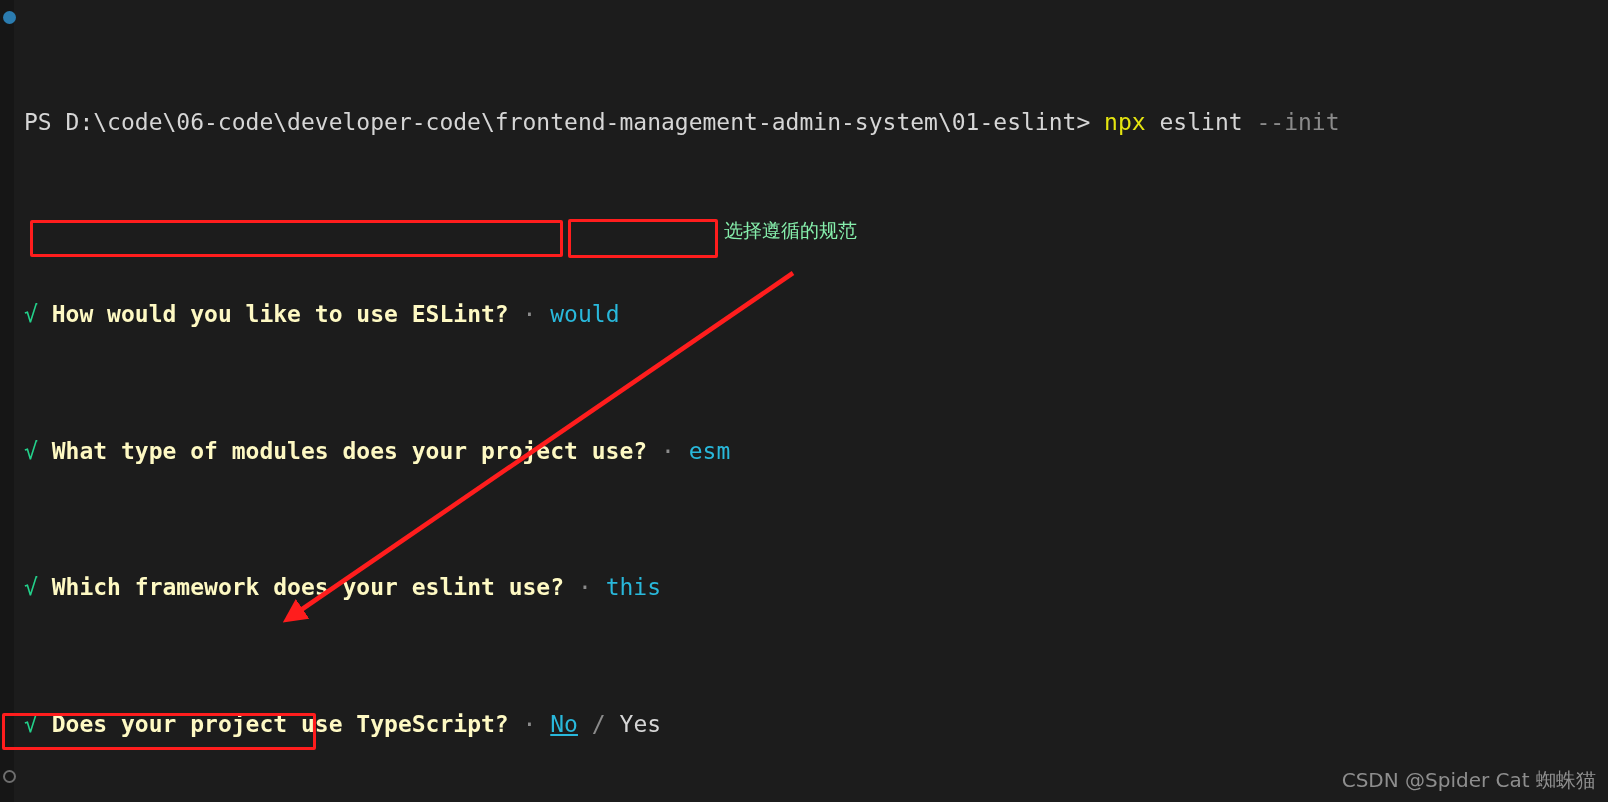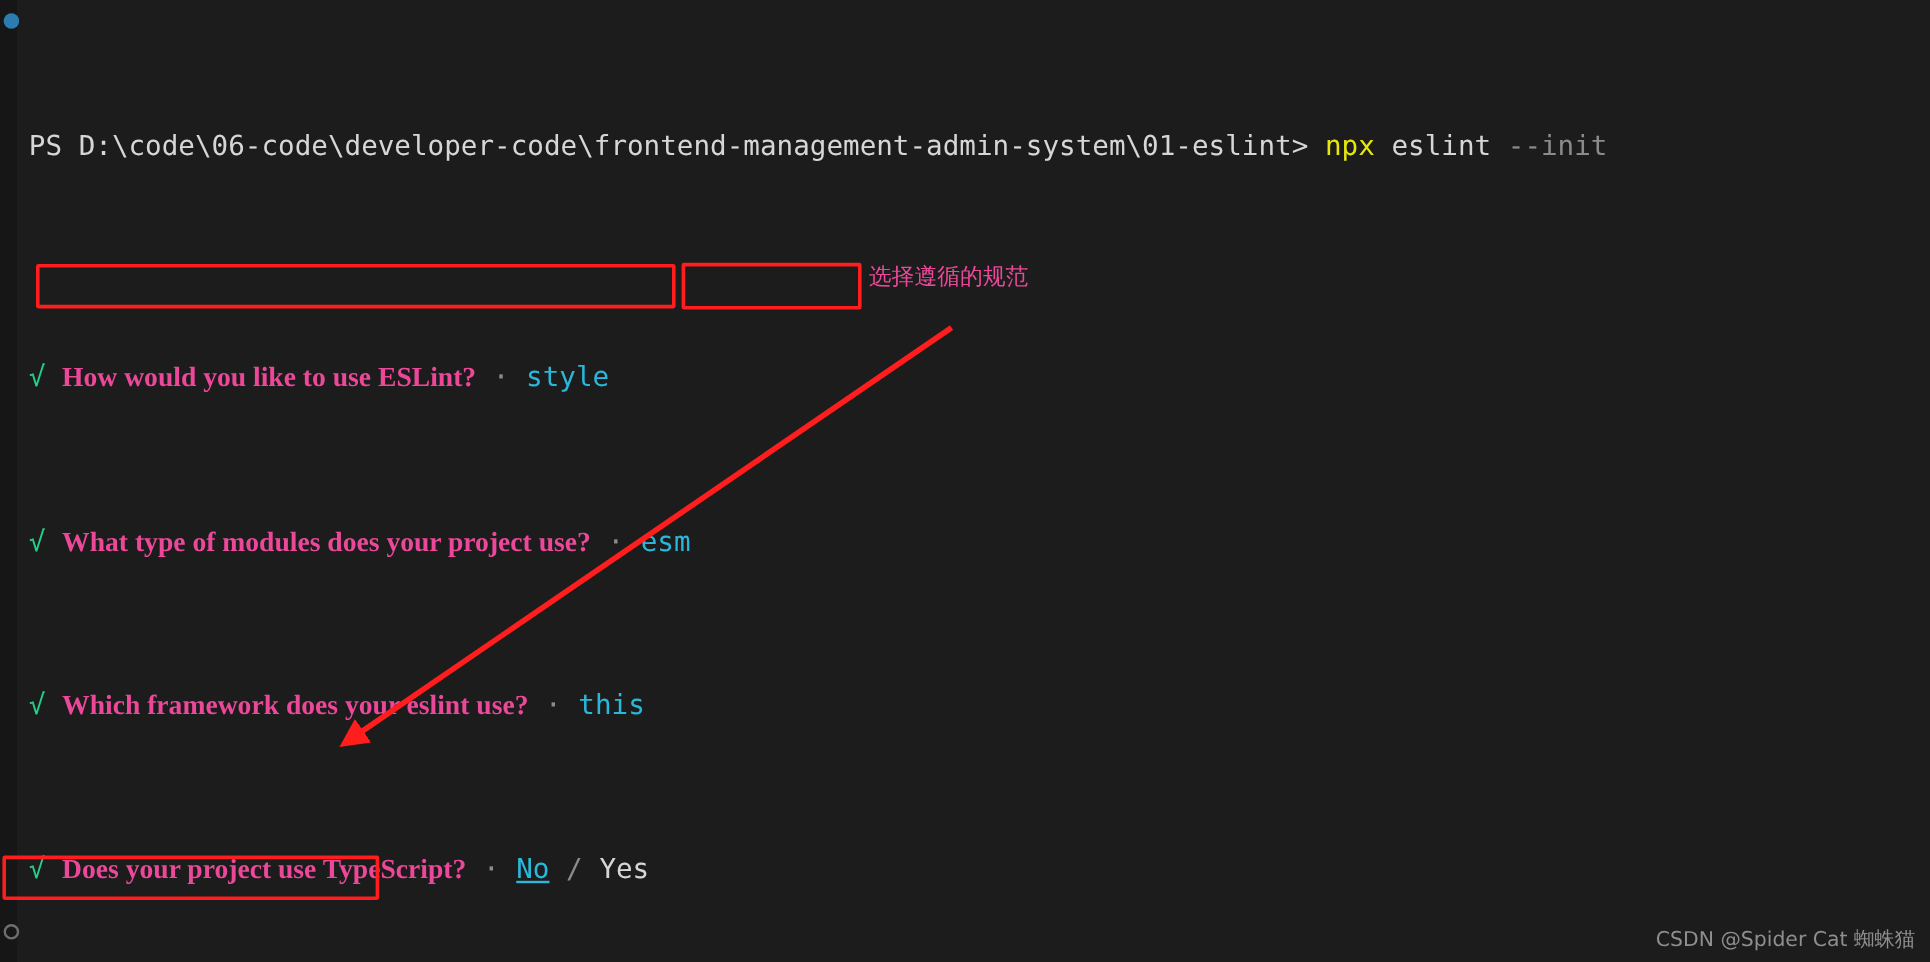"选择遵循的规范" .anno-red { color: #ec4899 -> #86efac }
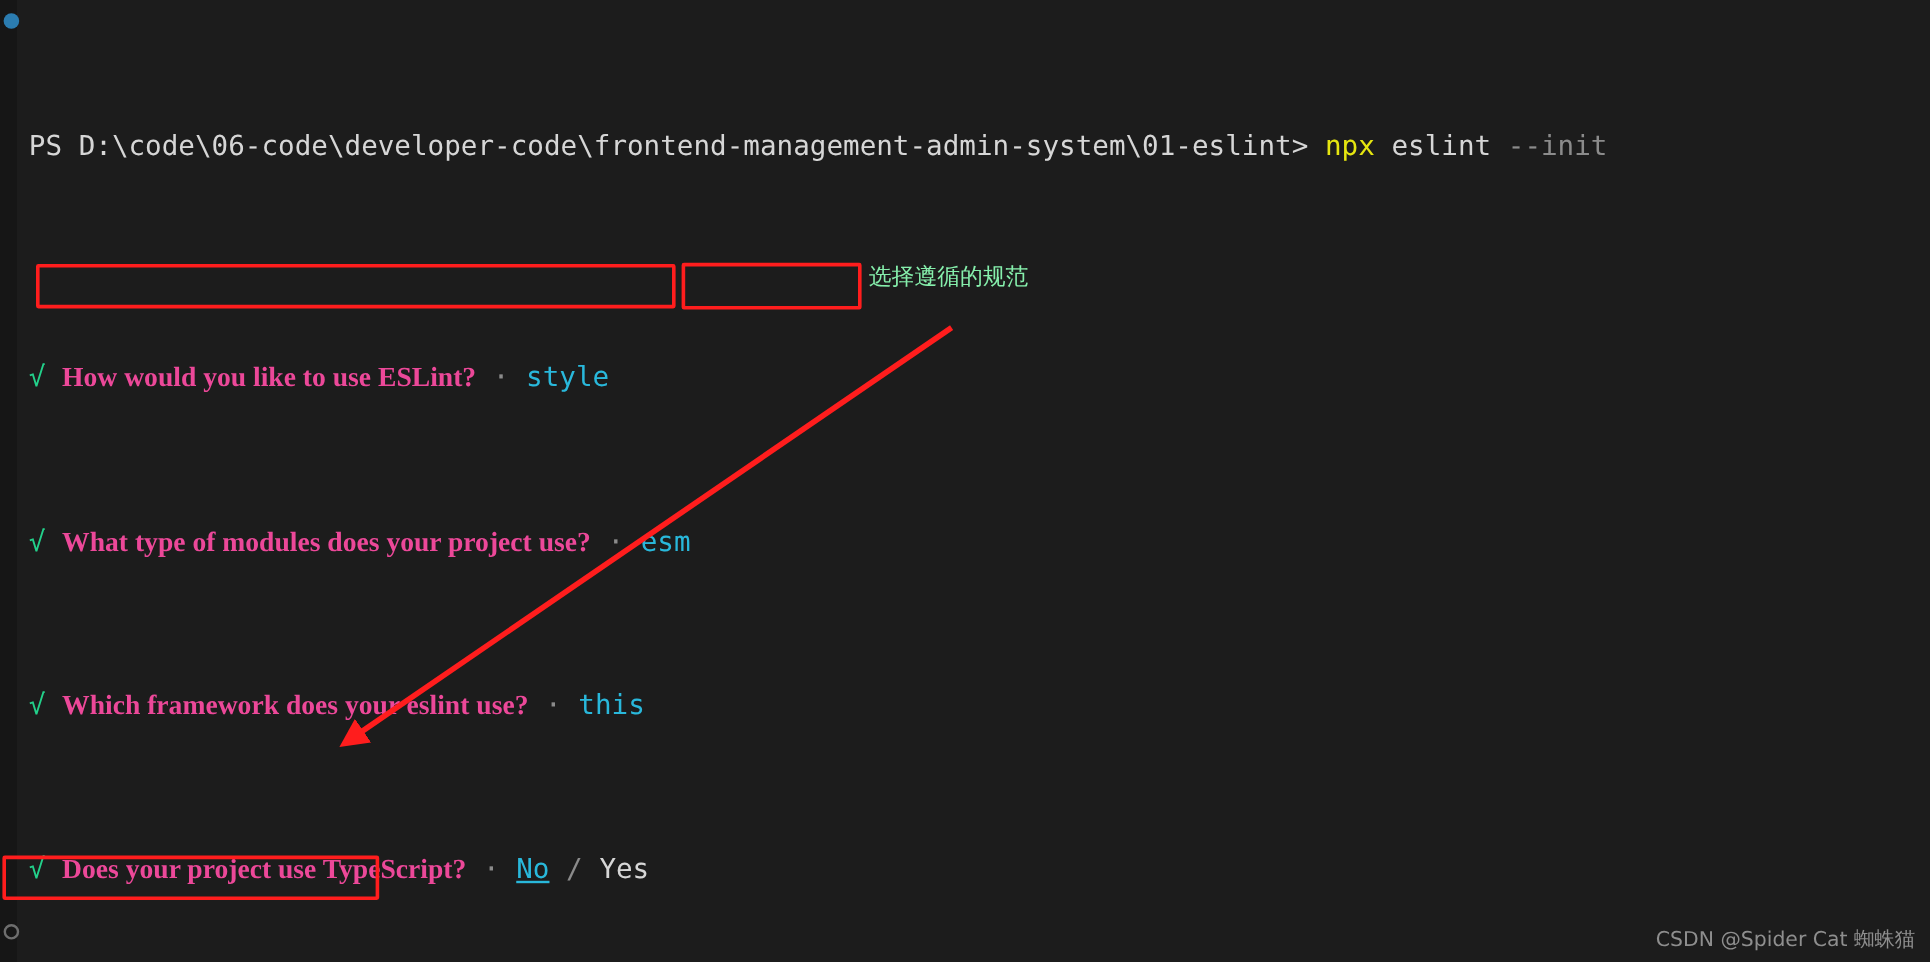"How would you like to" .c-bright { color: #ec4899 -> #fef9c3; font-family: Liberation Serif, serif -> none }
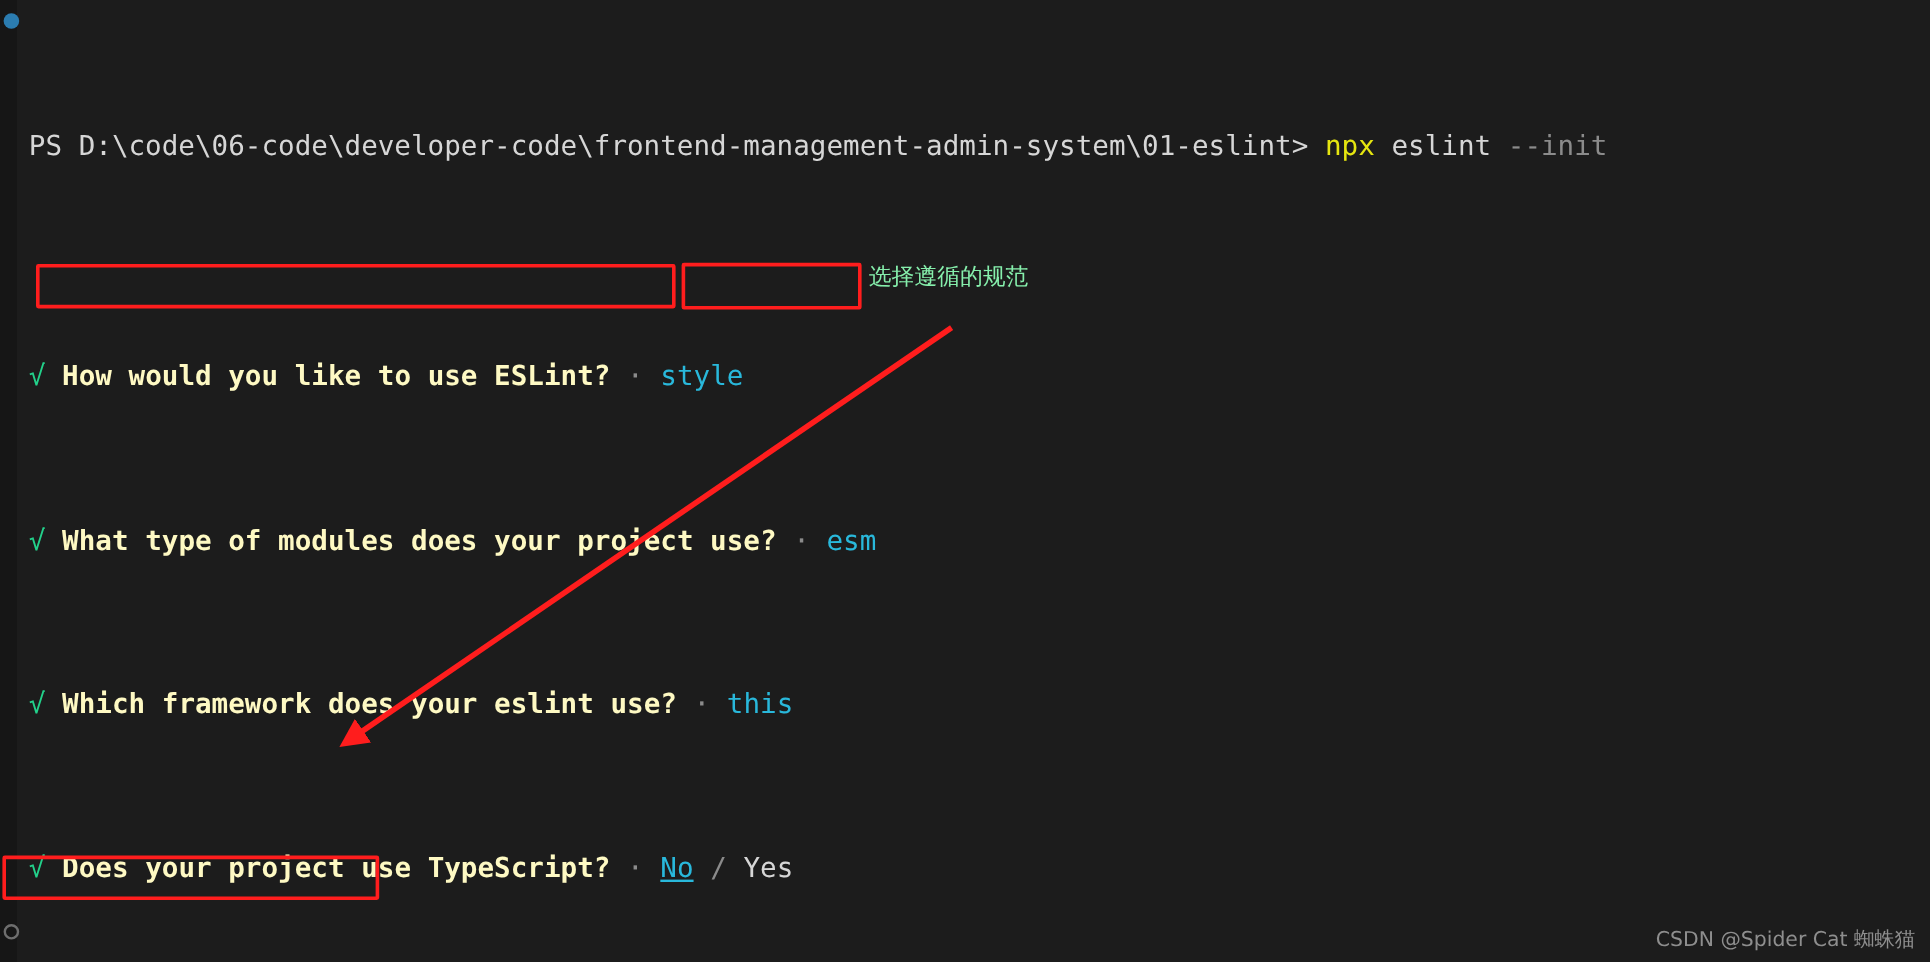"style" span.c-cyan { text: style -> would }
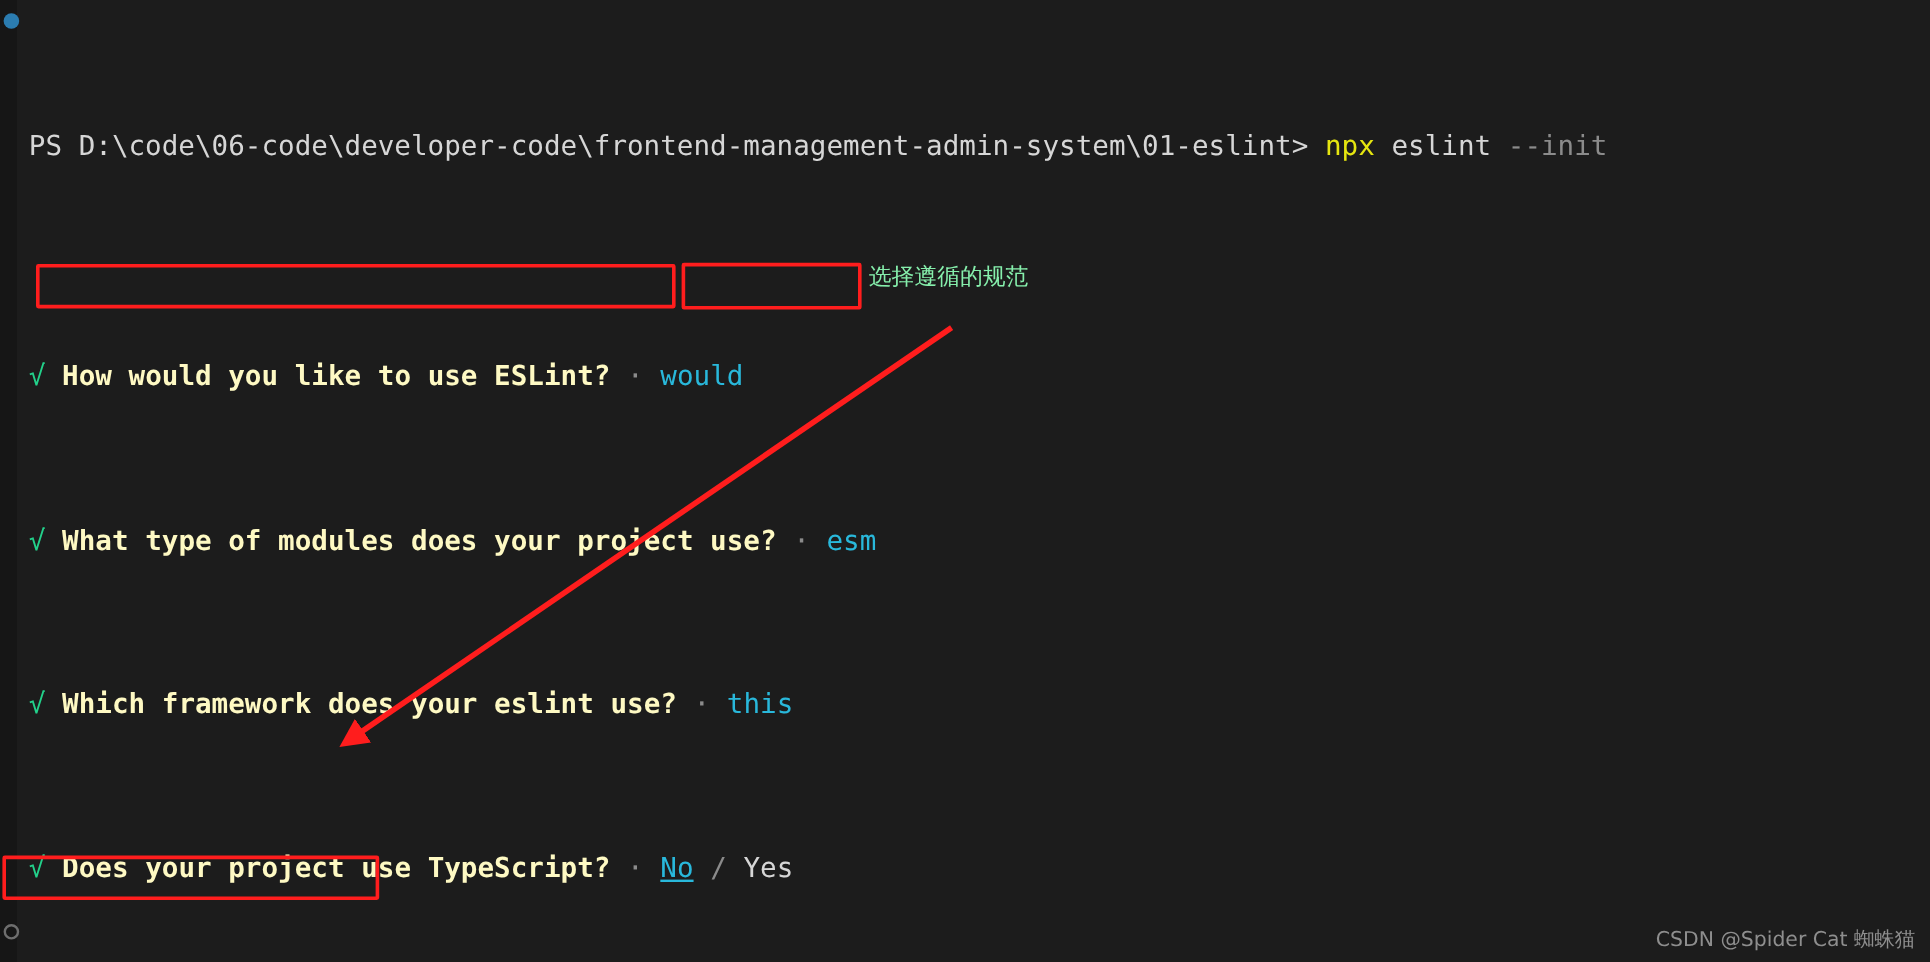"CSDN @Spider Cat 蜘蛛猫" .watermark { font-size: 17px -> 20px }
